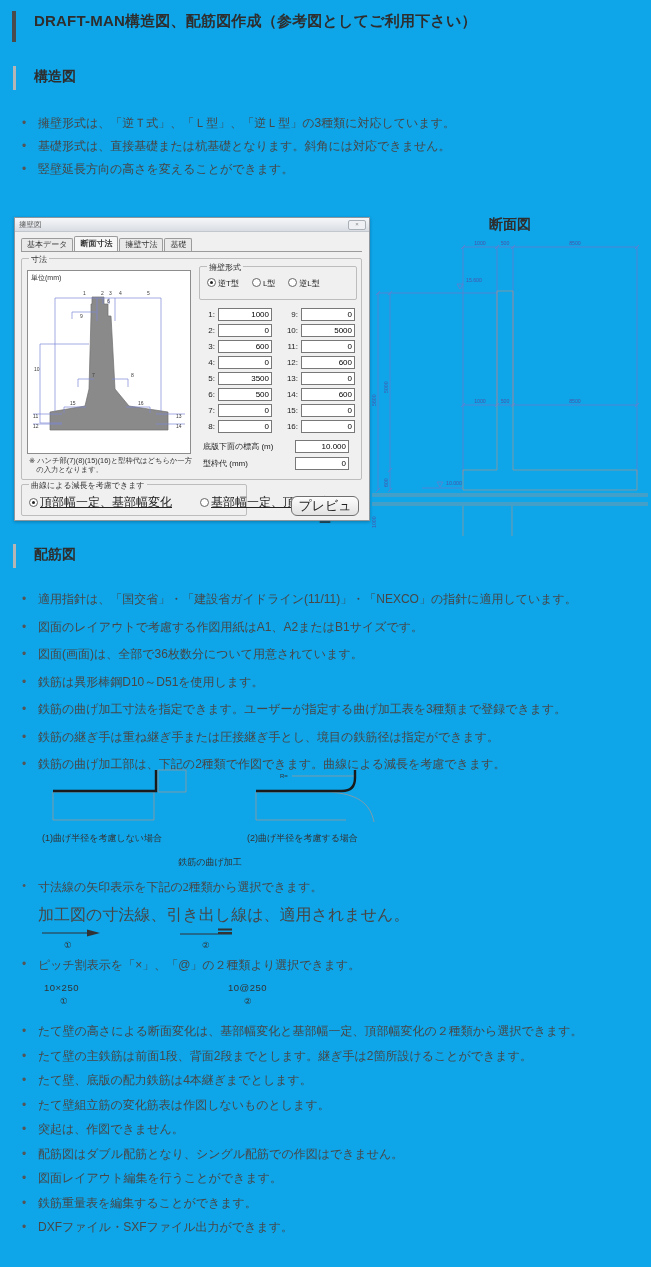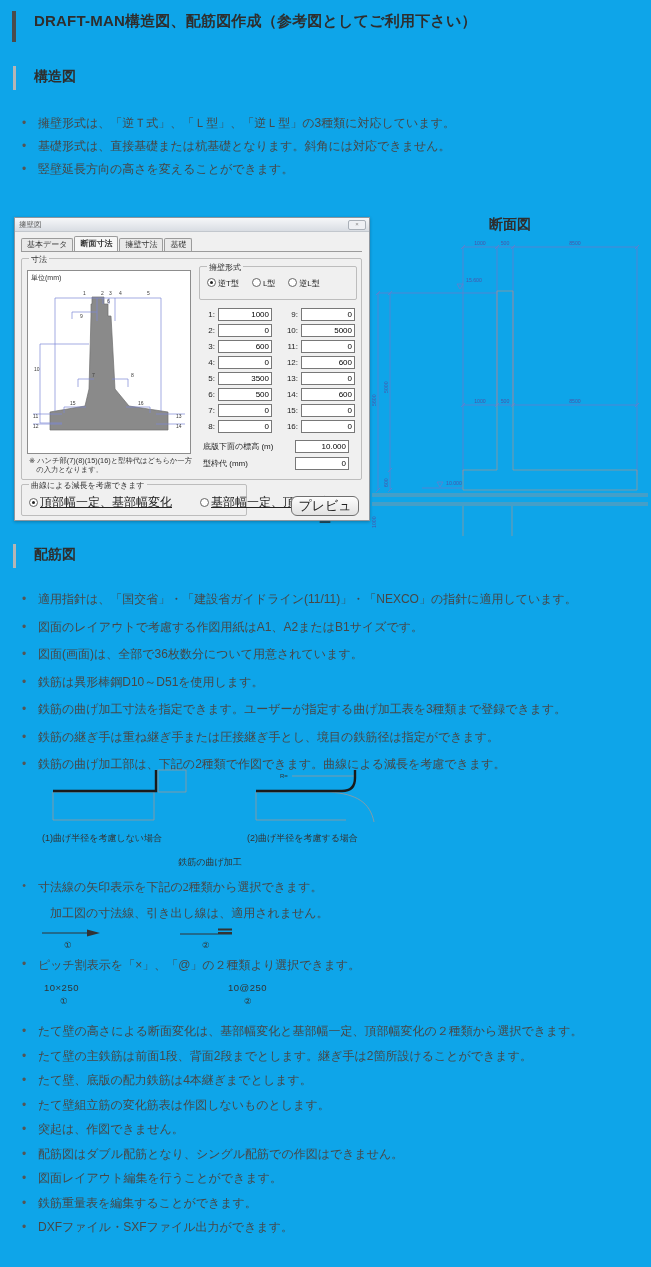"加工図の寸法線、引き出し線は、適用されません。" .subline { font-size: 12px -> 16px; left: 50px -> 38px }
